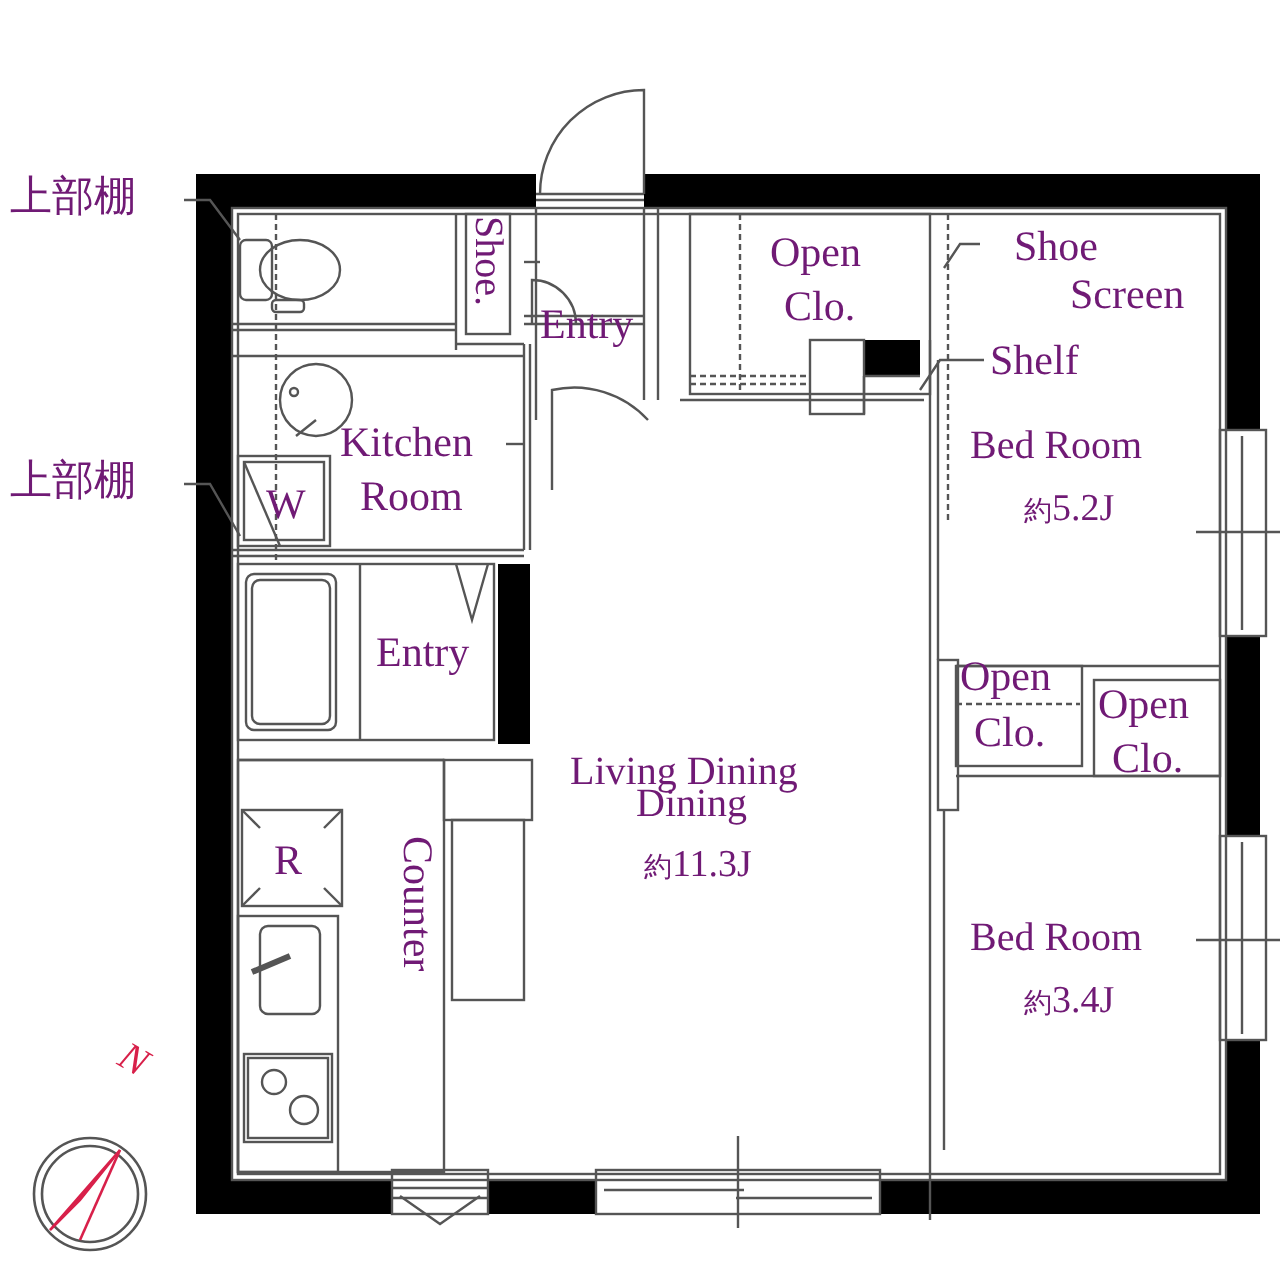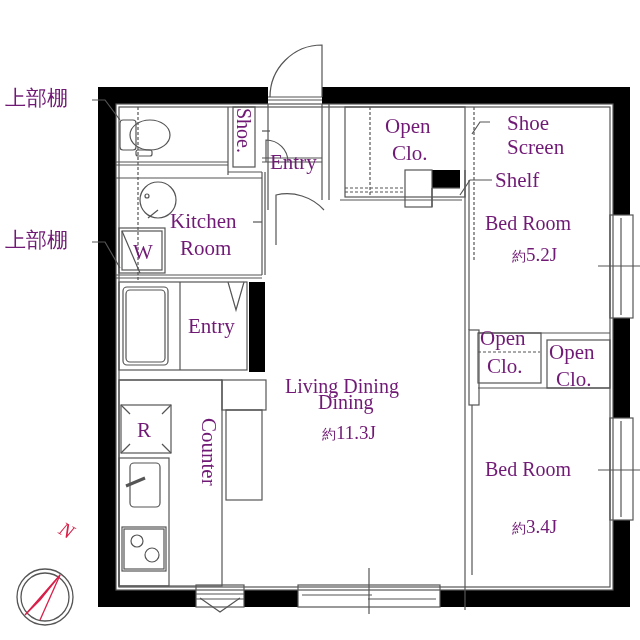"Screen" div.lbl { left: 507px -> 535px }
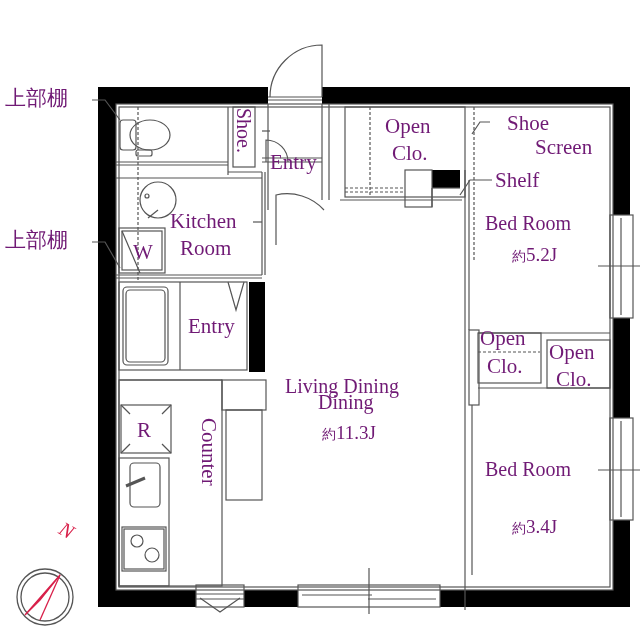"約3.4J" div.lbl { margin-top: 26px -> none }
